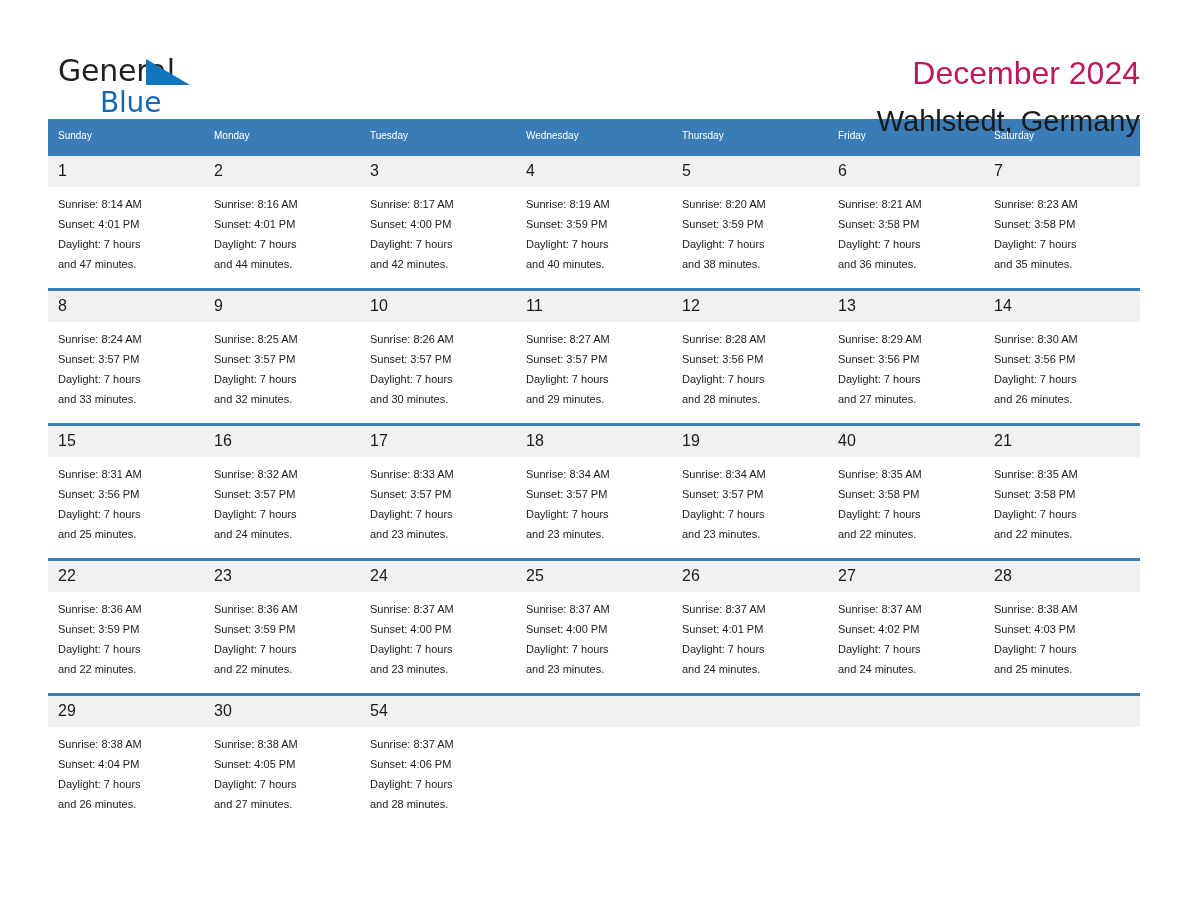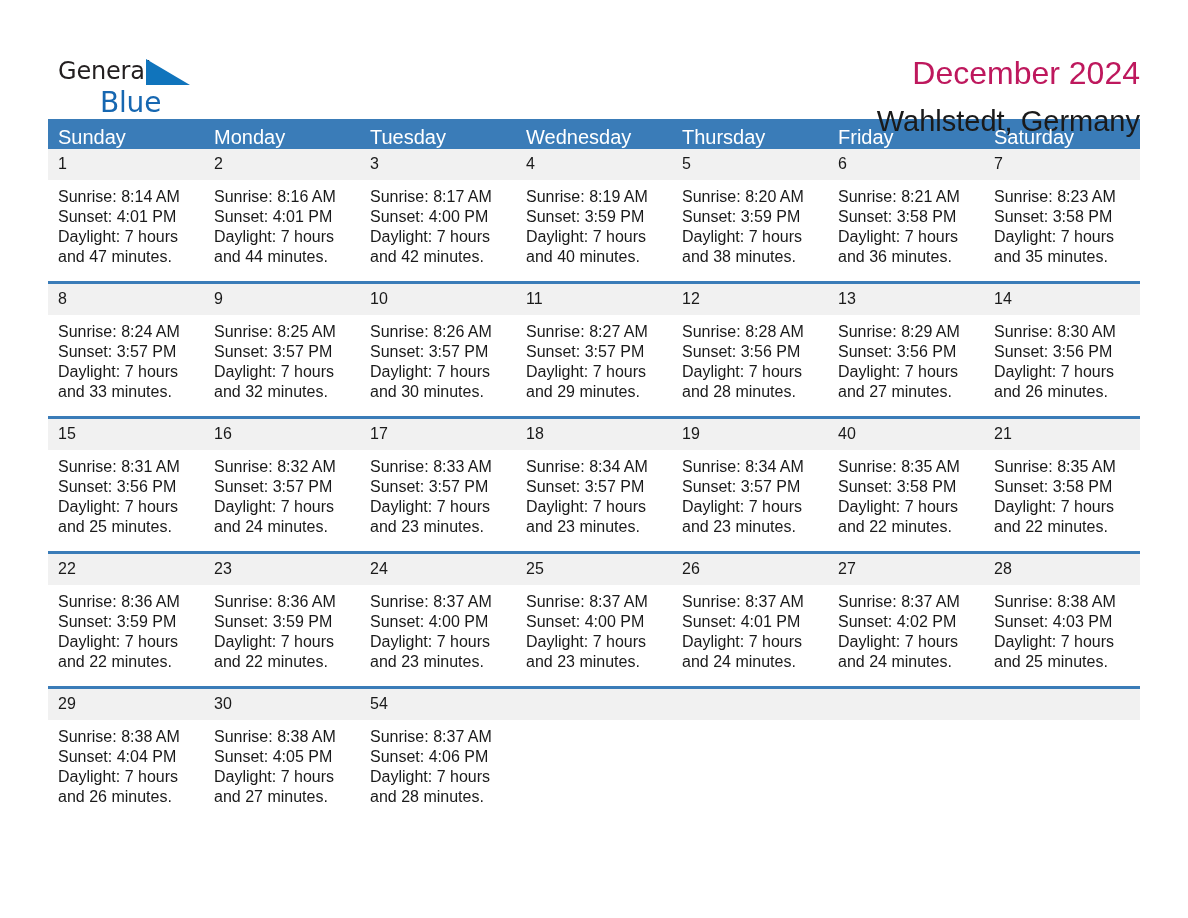"General" .brand-general { font-size: 24px -> 30px }
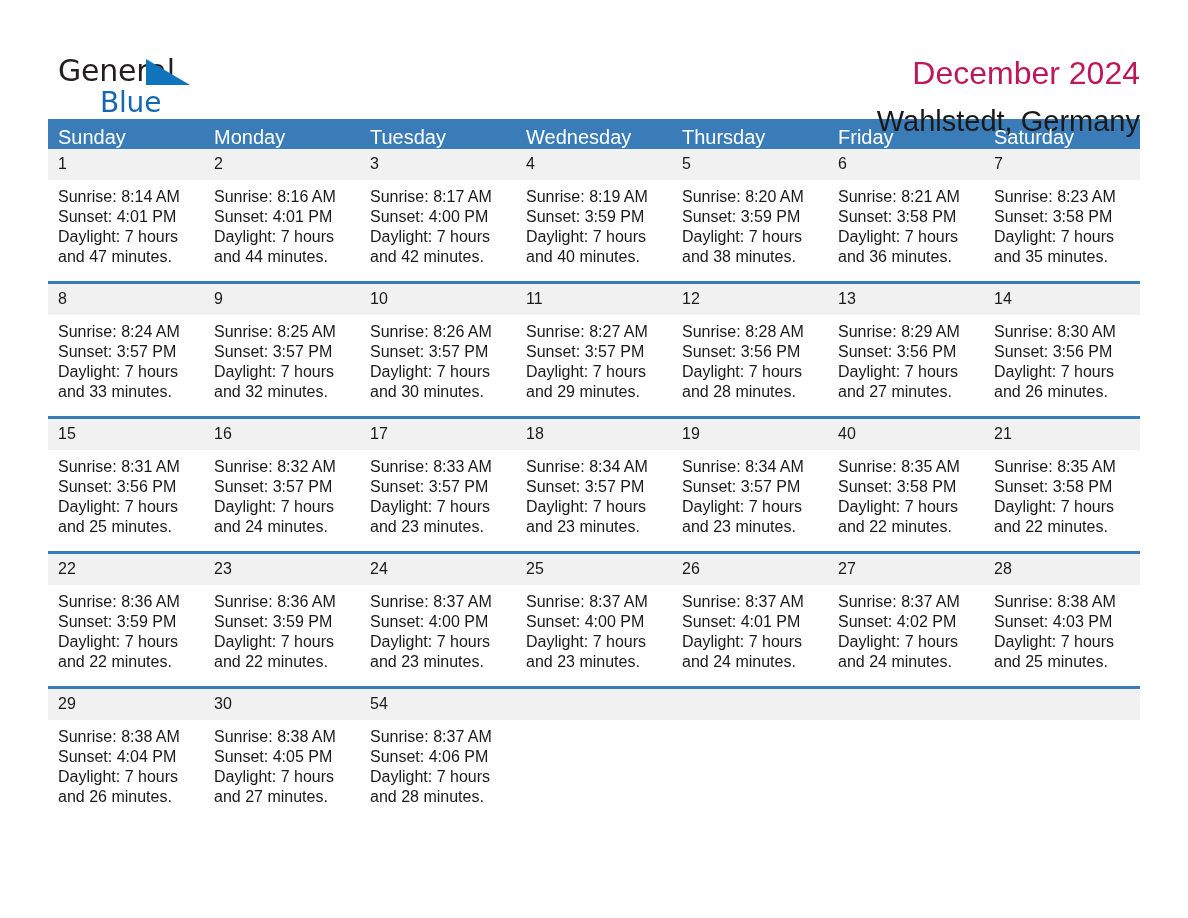"Sunday" .dow-row th { font-size: 20px -> 10px; padding: 7px 0 0 10px -> 7px 0 12px 10px }
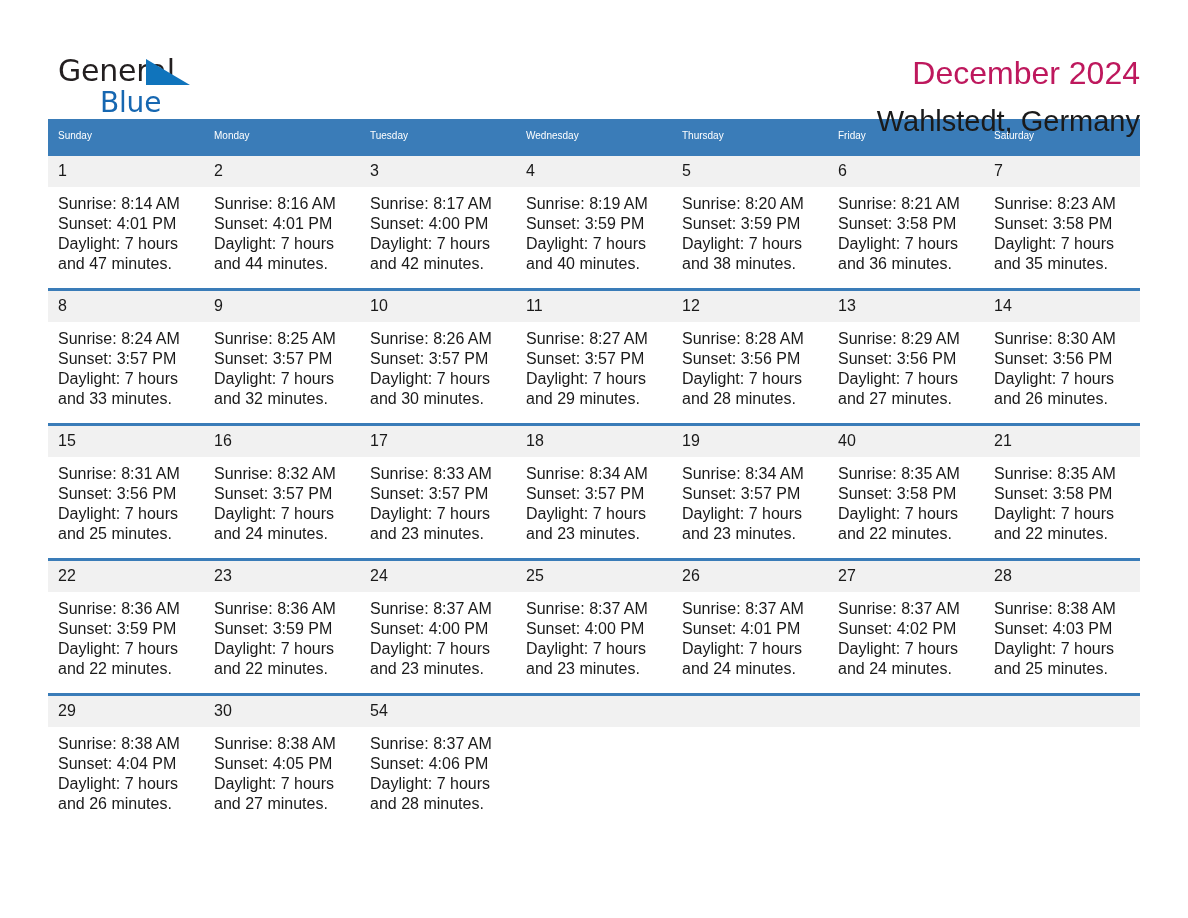"Sunrise: 8:14 AM" .info { font-size: 16px -> 11px }
